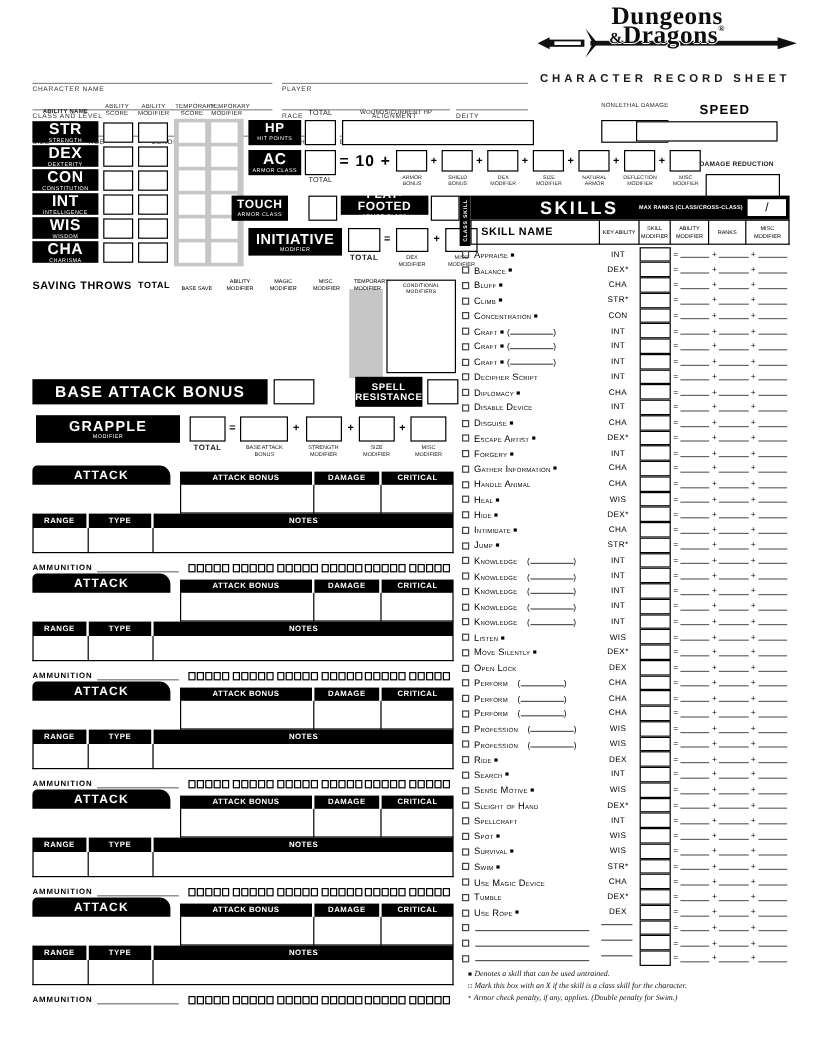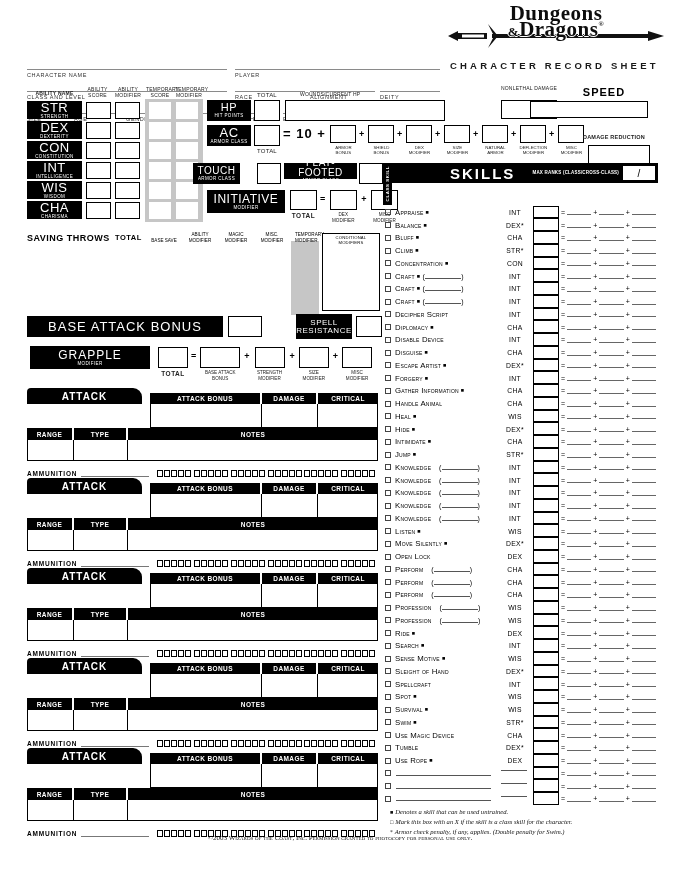"STR" .plate .big { font-weight: normal -> bold }
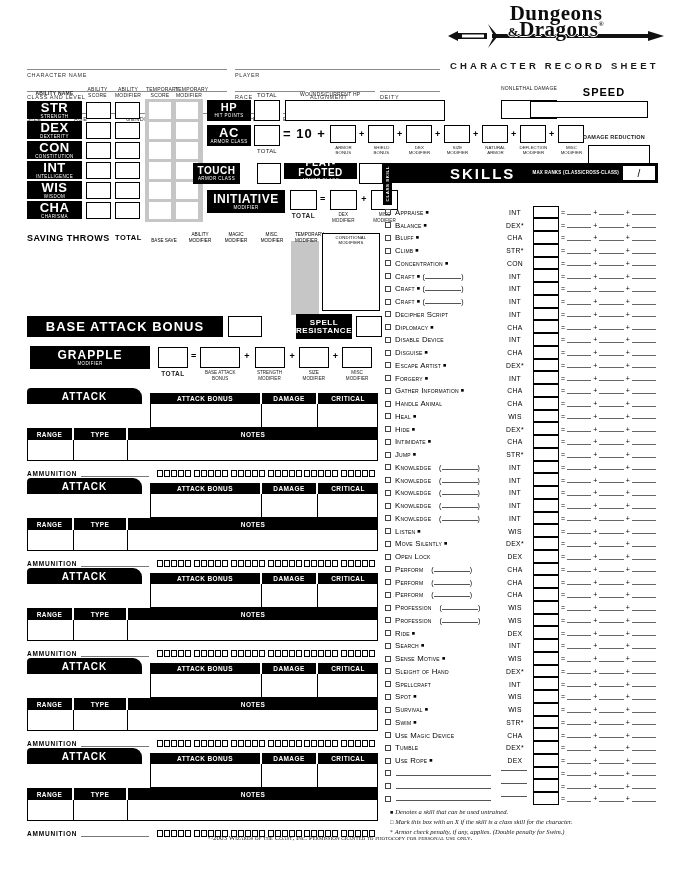"SKILL NAME" div.abs { html: none -> <div> <div>SKILL NAME</div> <div>KEY ABILITY</div> <div>SKILL MODIFIER</div> <div>ABILITY MODIFIER</div> <div>RANKS</div> <div>MISC MODIFIER</div> </div> }
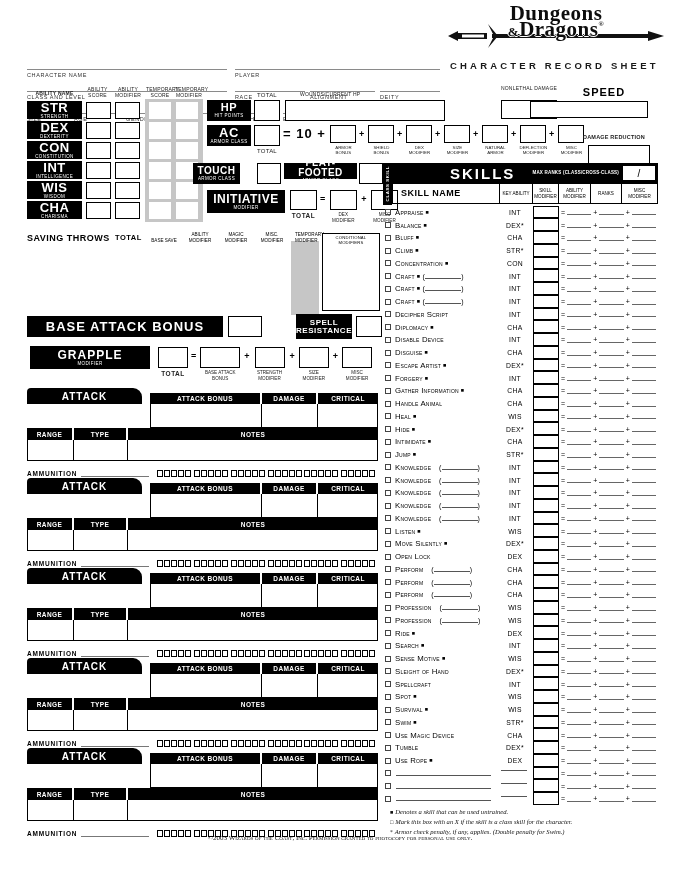"©2003 Wizards of the Coast," div.abs { html: <div>©2003 Wizards of the Coast, Inc. Permission granted to photocopy for personal use only.</div> -> none }
